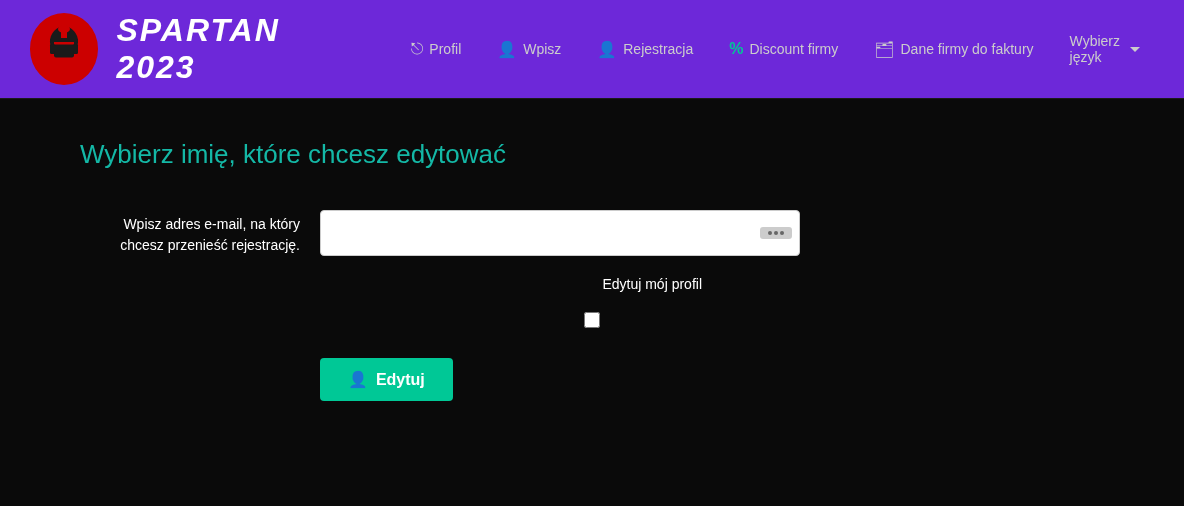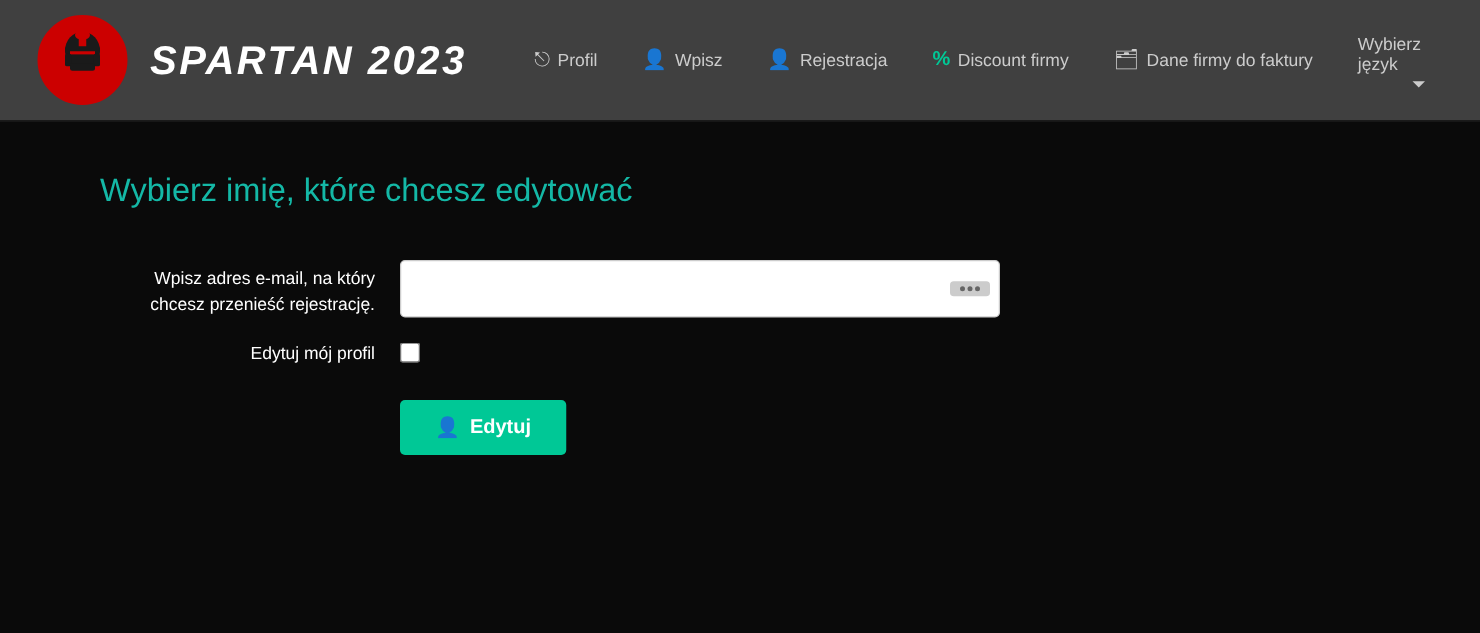"SPARTAN 2023" .header { background-color: #404040 -> #6d28d9 }
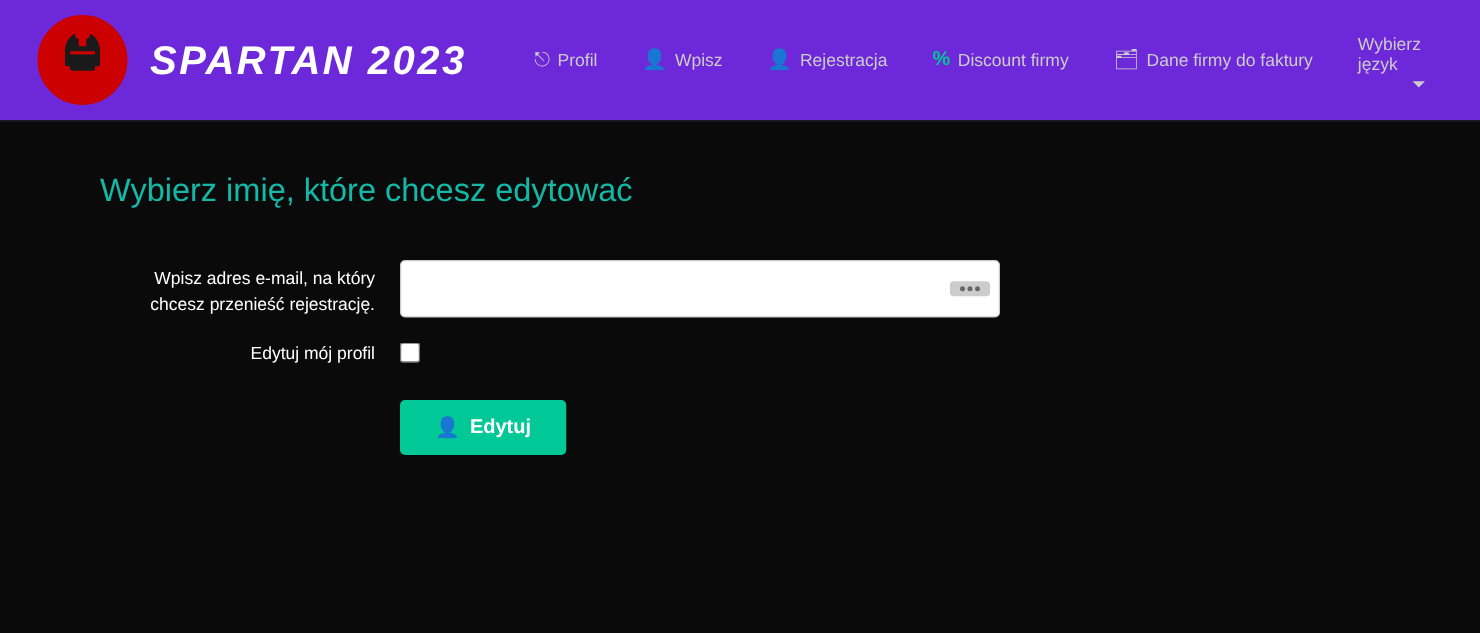"Wybierz język" .lang-selector { align-items: flex-end -> center; flex-direction: column -> none }
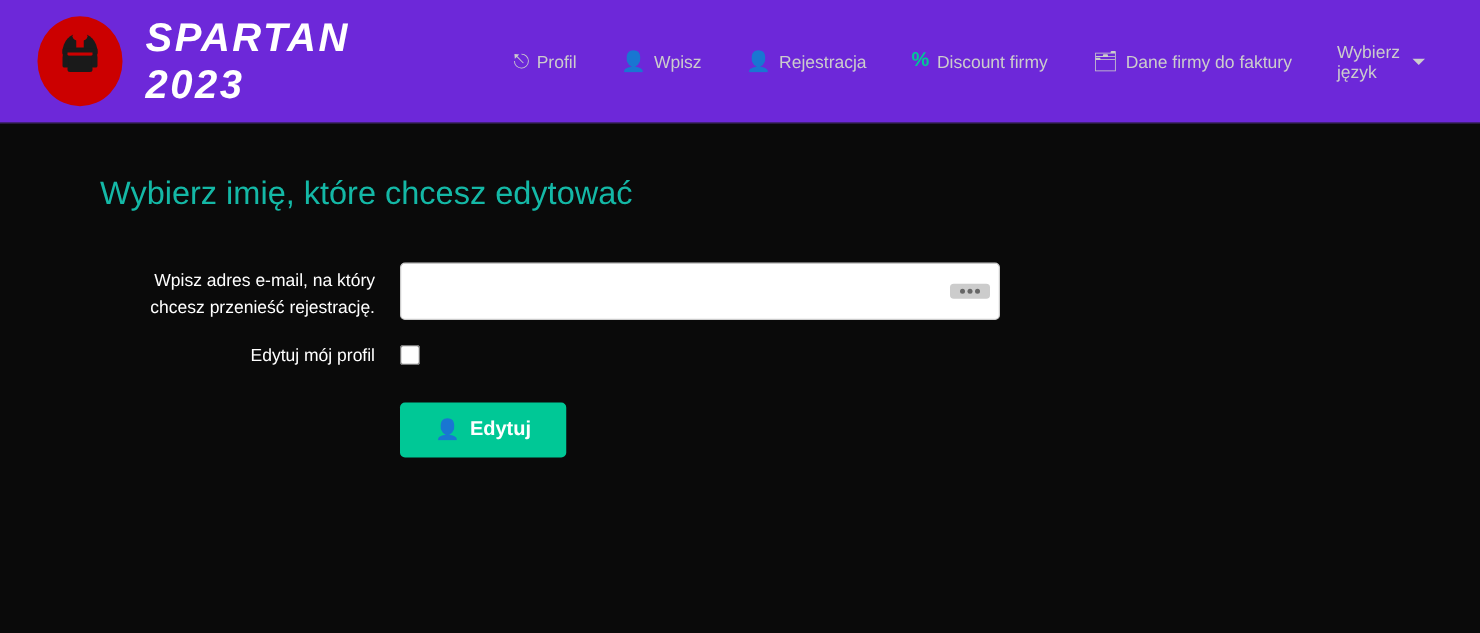"Edytuj mój profil" .checkbox-row { flex-direction: none -> column }
